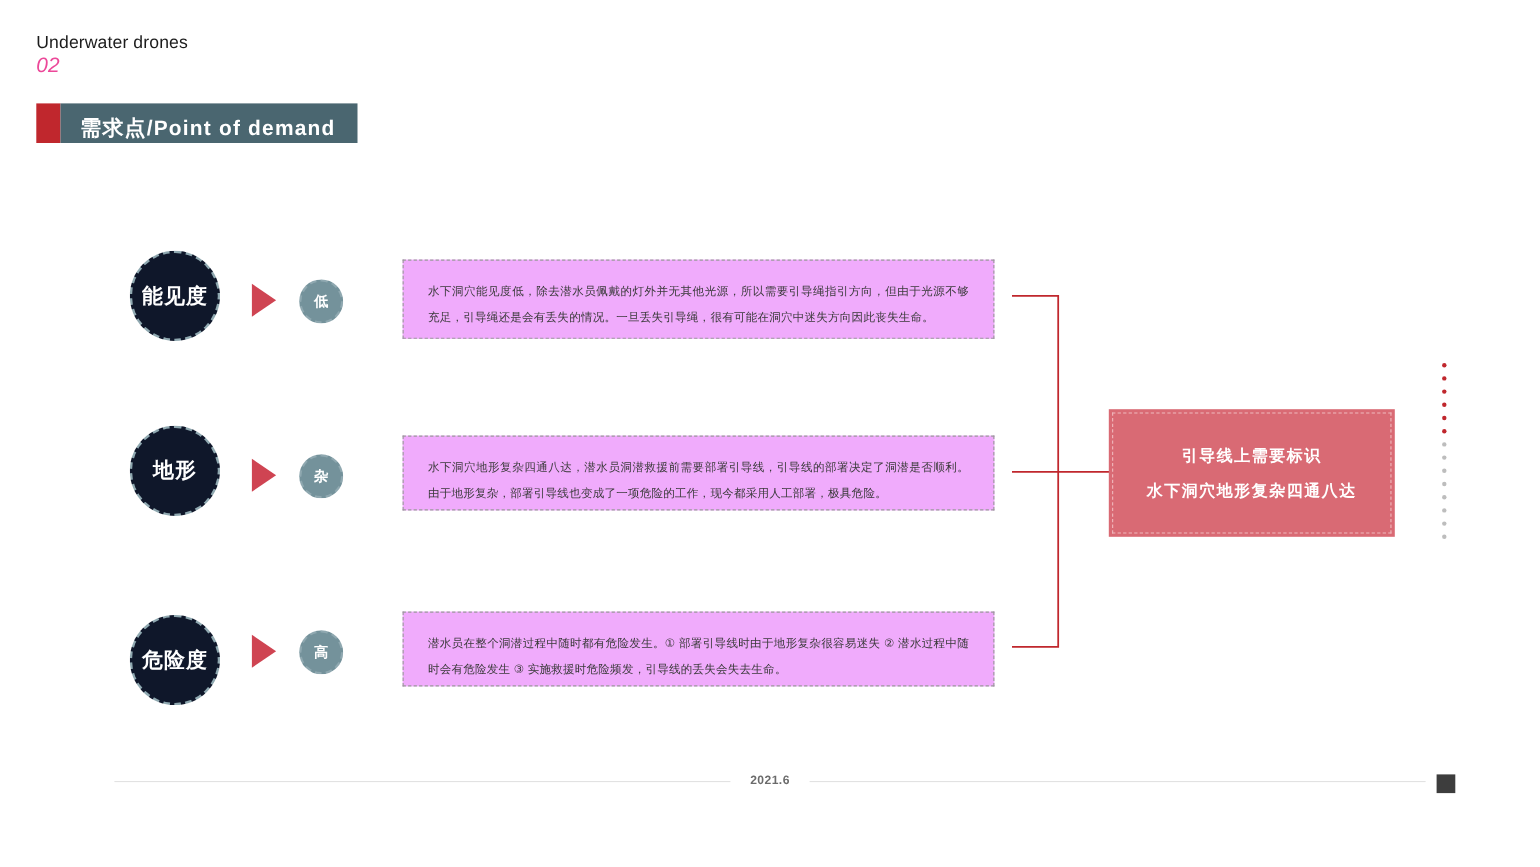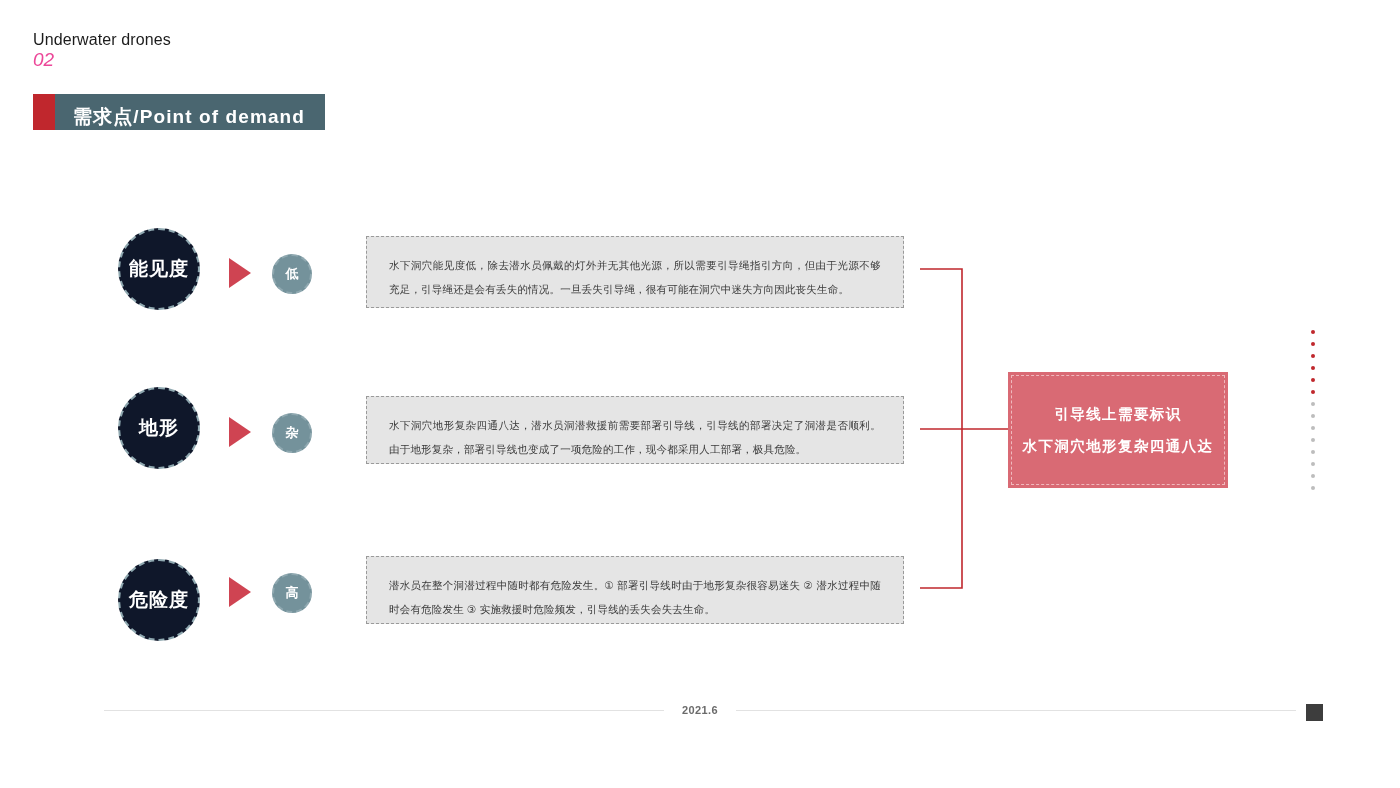"水下洞穴能见度低，除去潜水员佩戴的灯外并无其他光源，所以需要引导绳指引方向，但由" .textbox { background: #e5e5e5 -> #f0abfc }
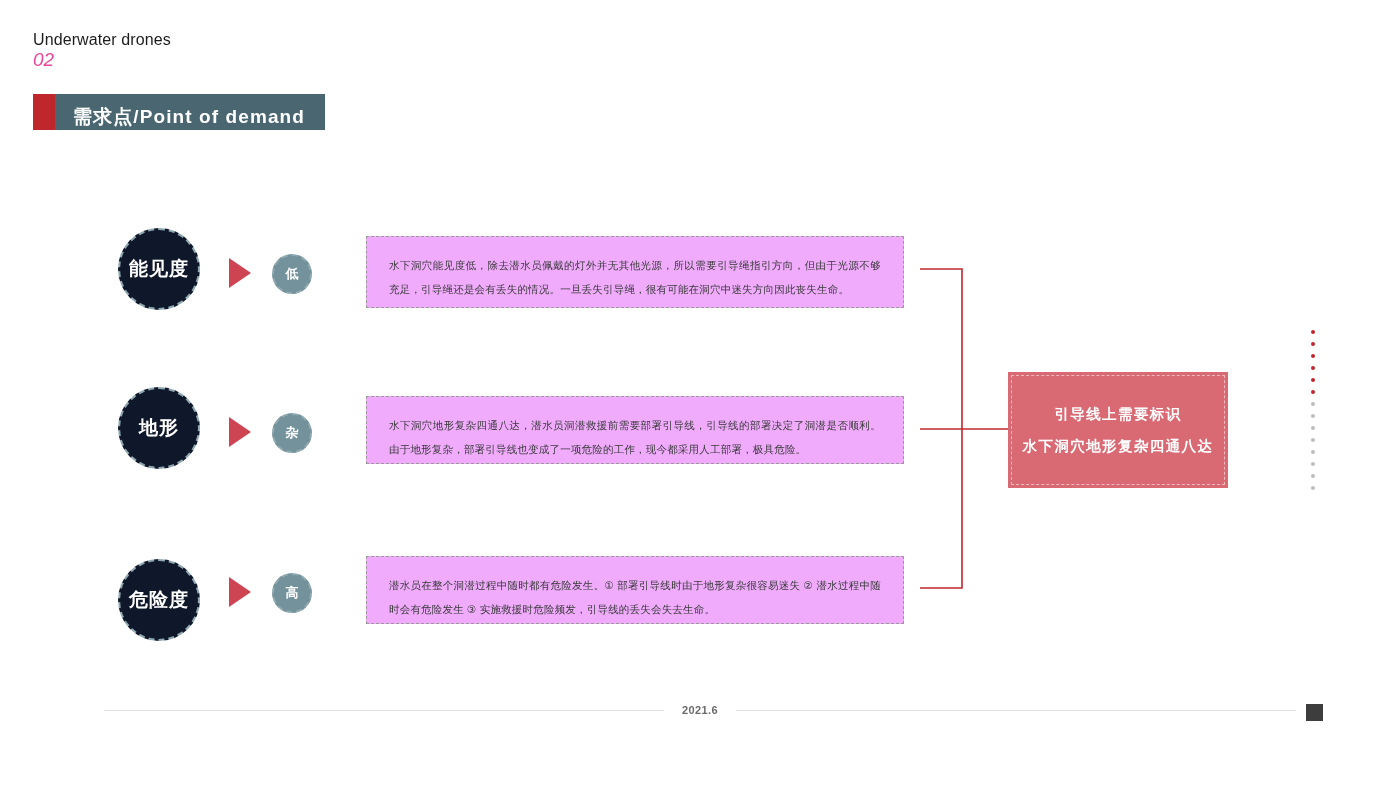"引导线上需要标识" .conclusion { width: 220px -> 260px }
